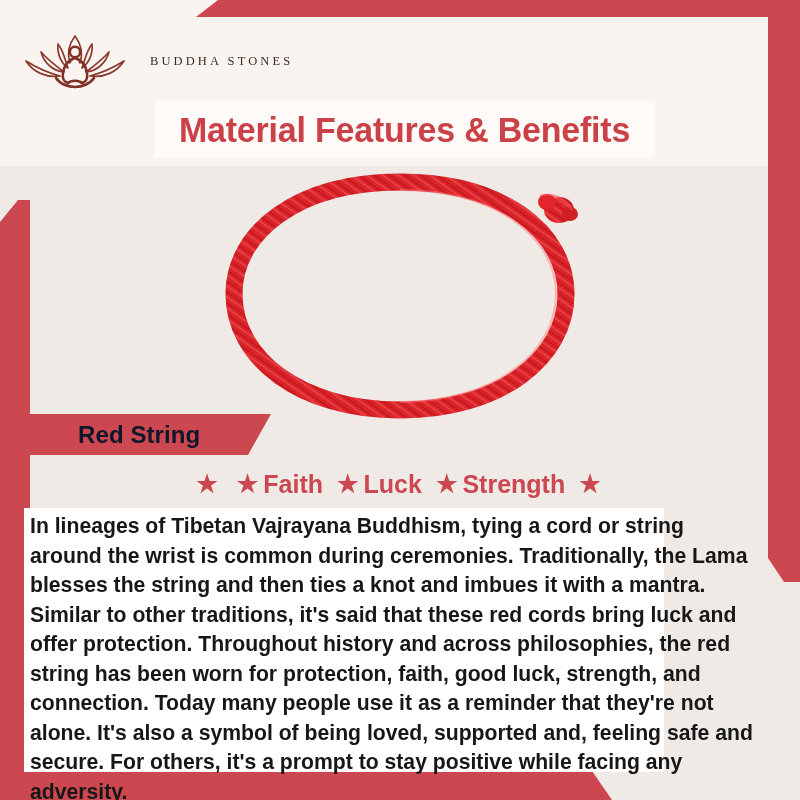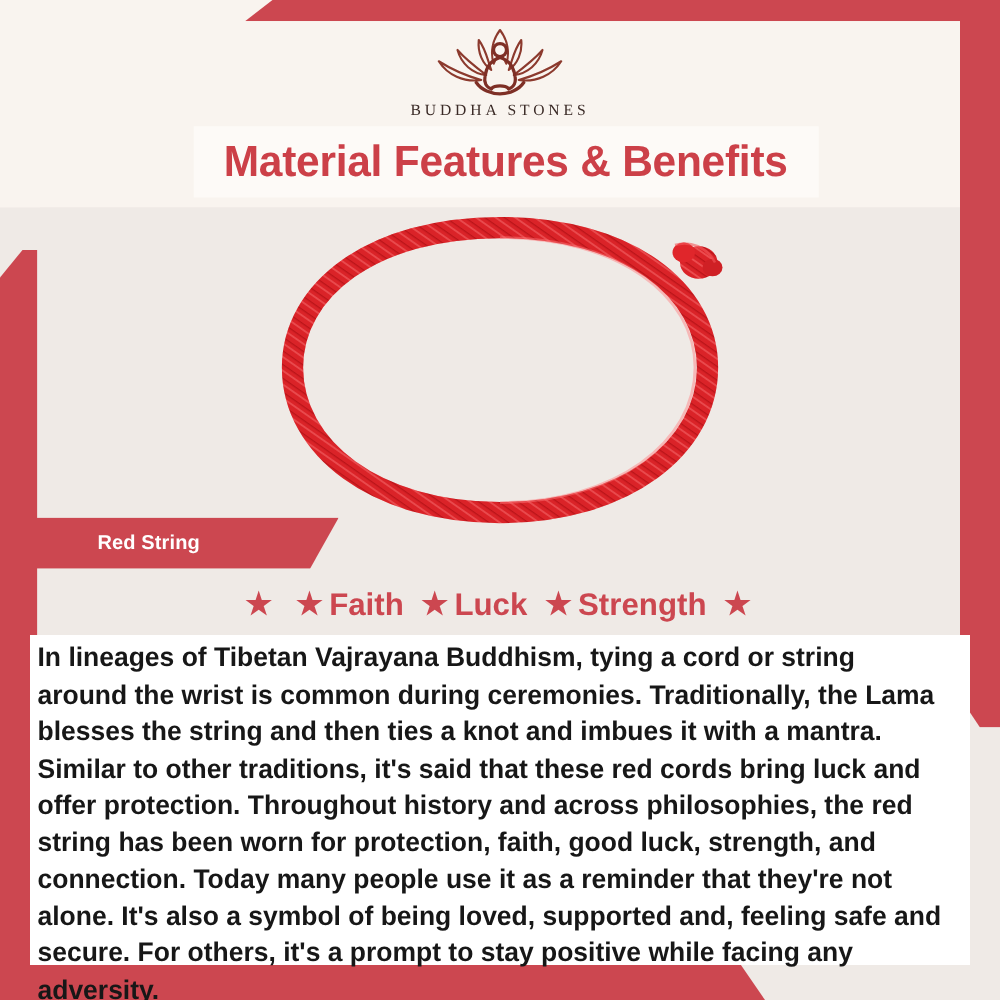"BUDDHA STONES" .logo { flex-direction: column -> row }
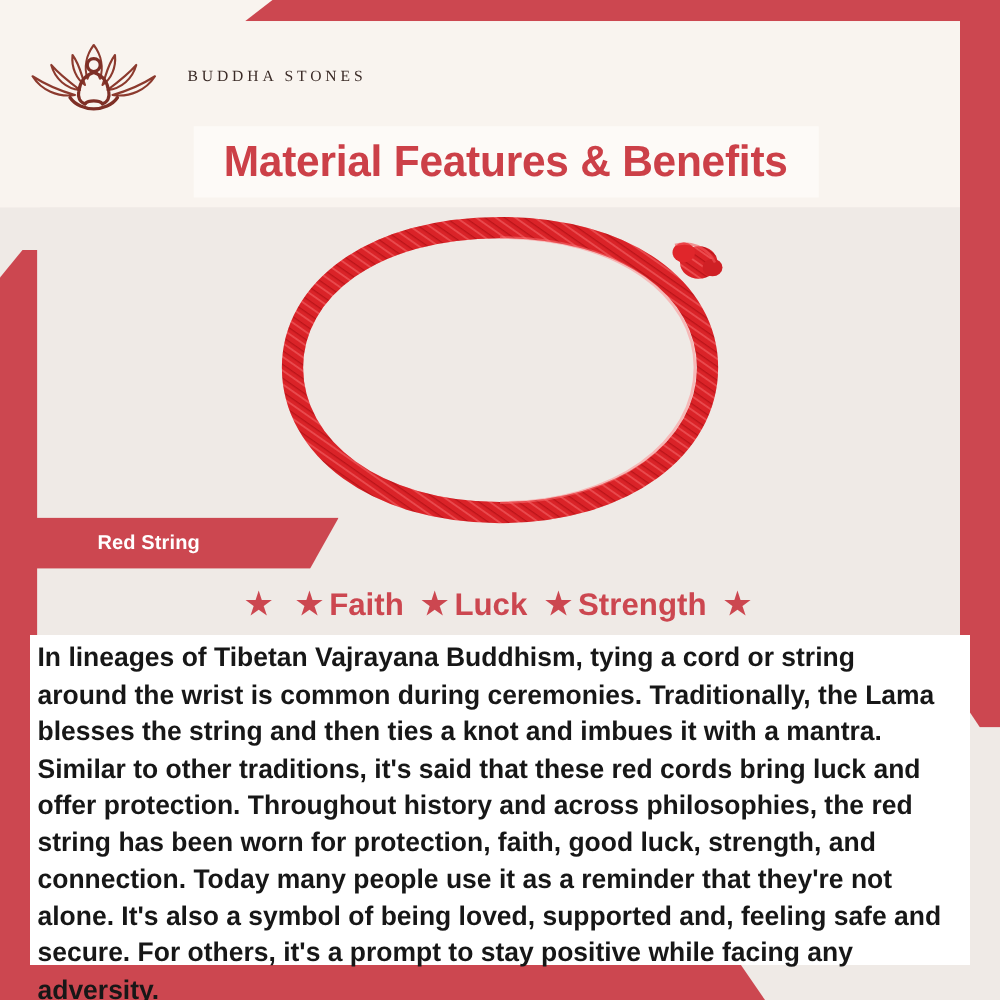"Red String" .name-text { color: #ffffff -> #0f172a; font-size: 16px -> 24px }
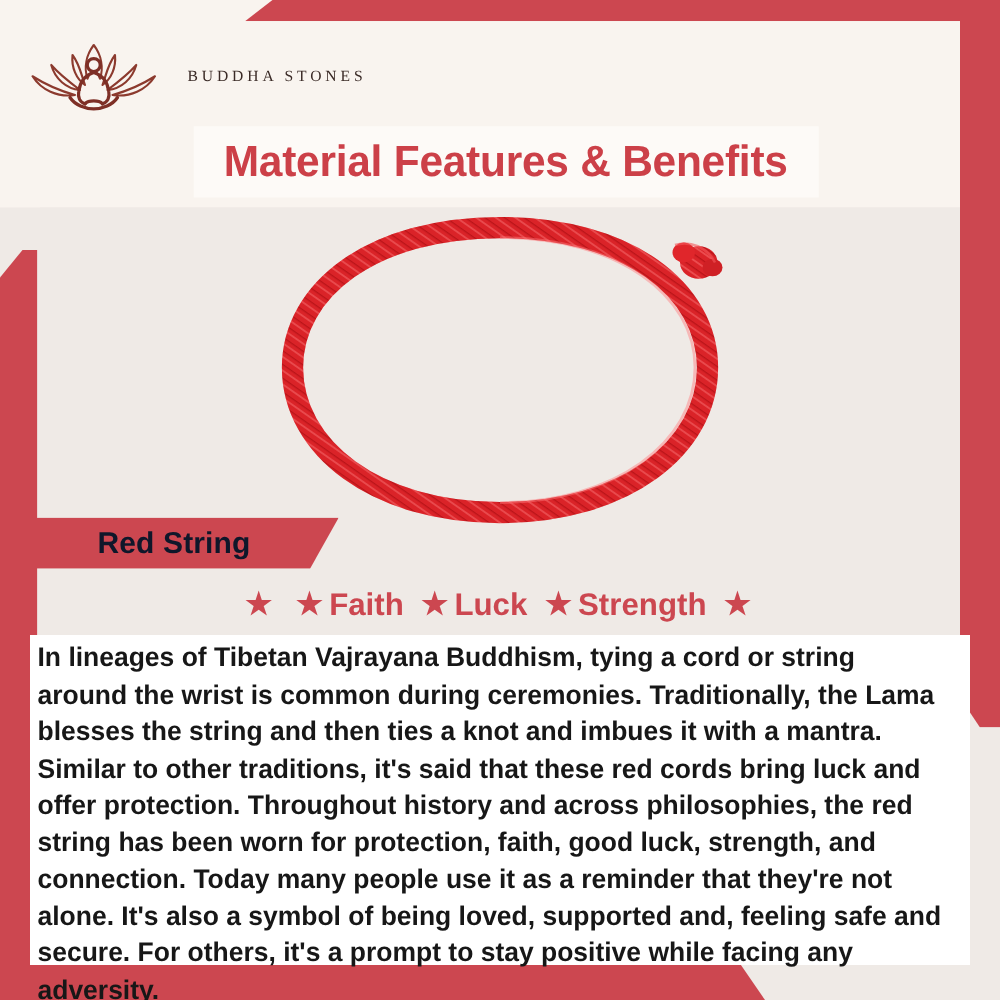"In lineages of Tibetan Vajrayana" .body-card { width: 752px -> 640px }
